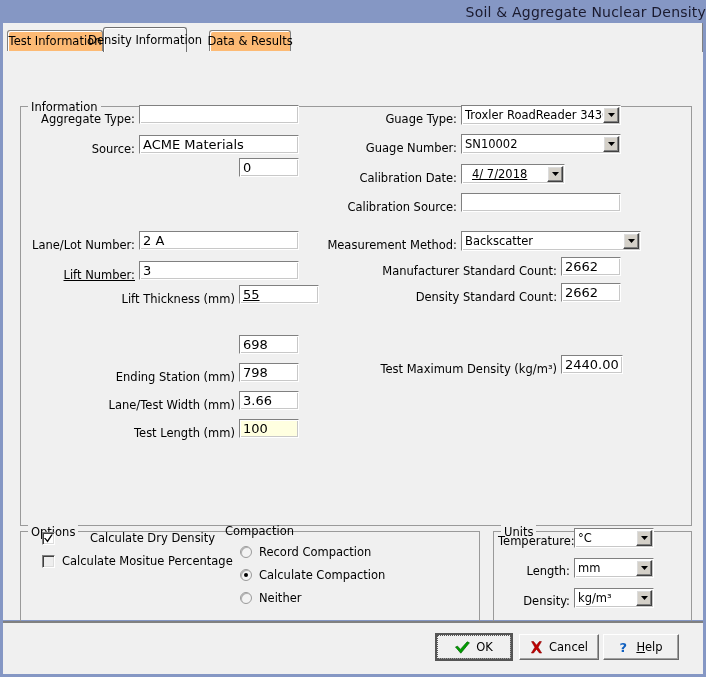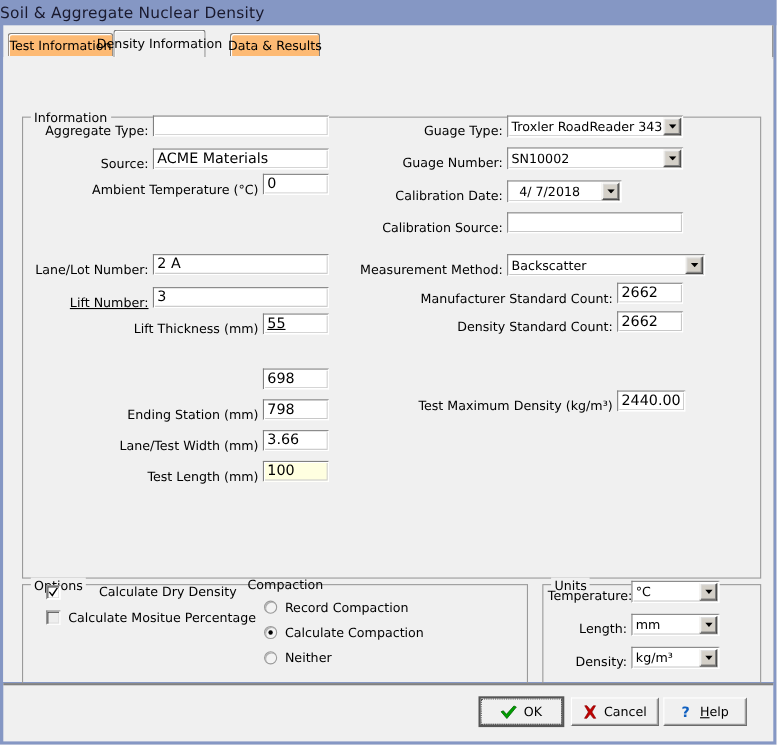"Soil & Aggregate Nuclear Density" .titlebar { justify-content: flex-start -> flex-end }
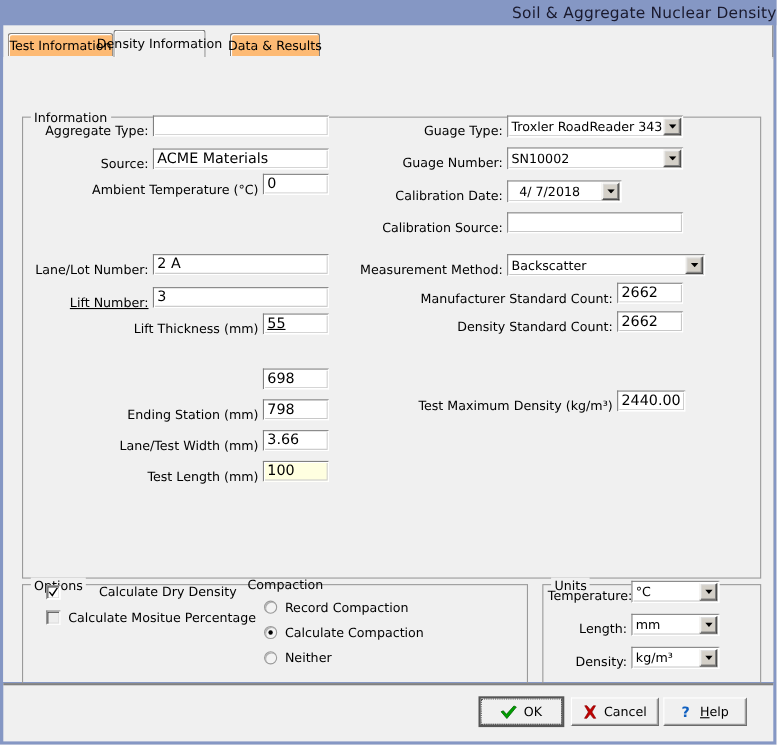"Ambient Temperature (°C)" div.lbl { html: <div>Ambient Temperature (°C)</div> -> none }
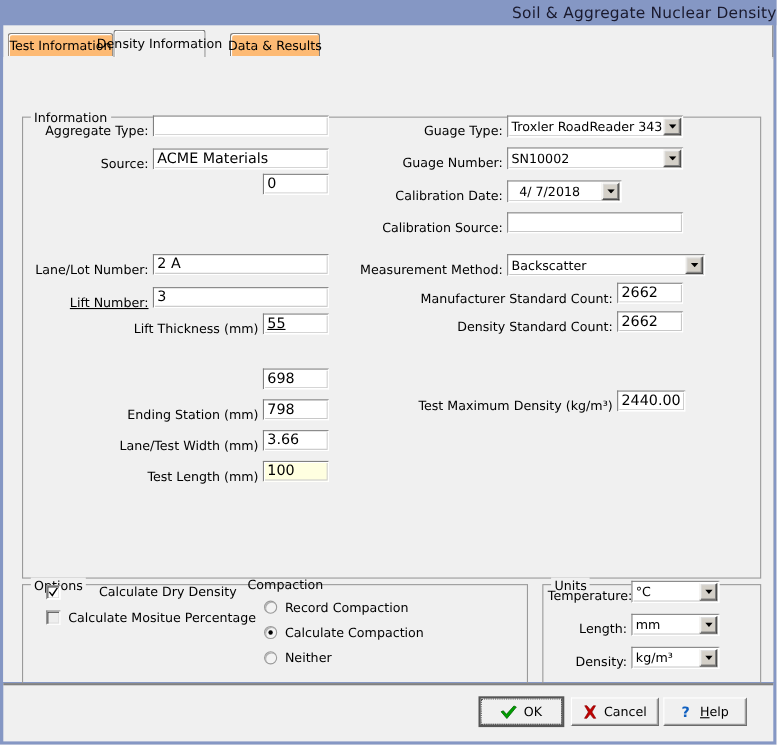"4/ 7/2018" div.combo { text-decoration: none -> underline }
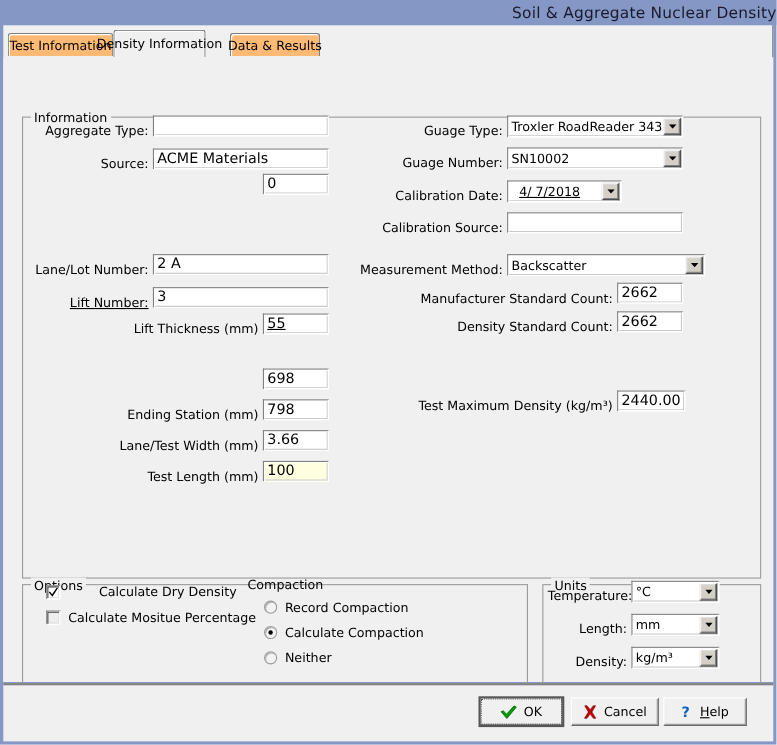"55" div.tf { width: 60px -> 80px }
